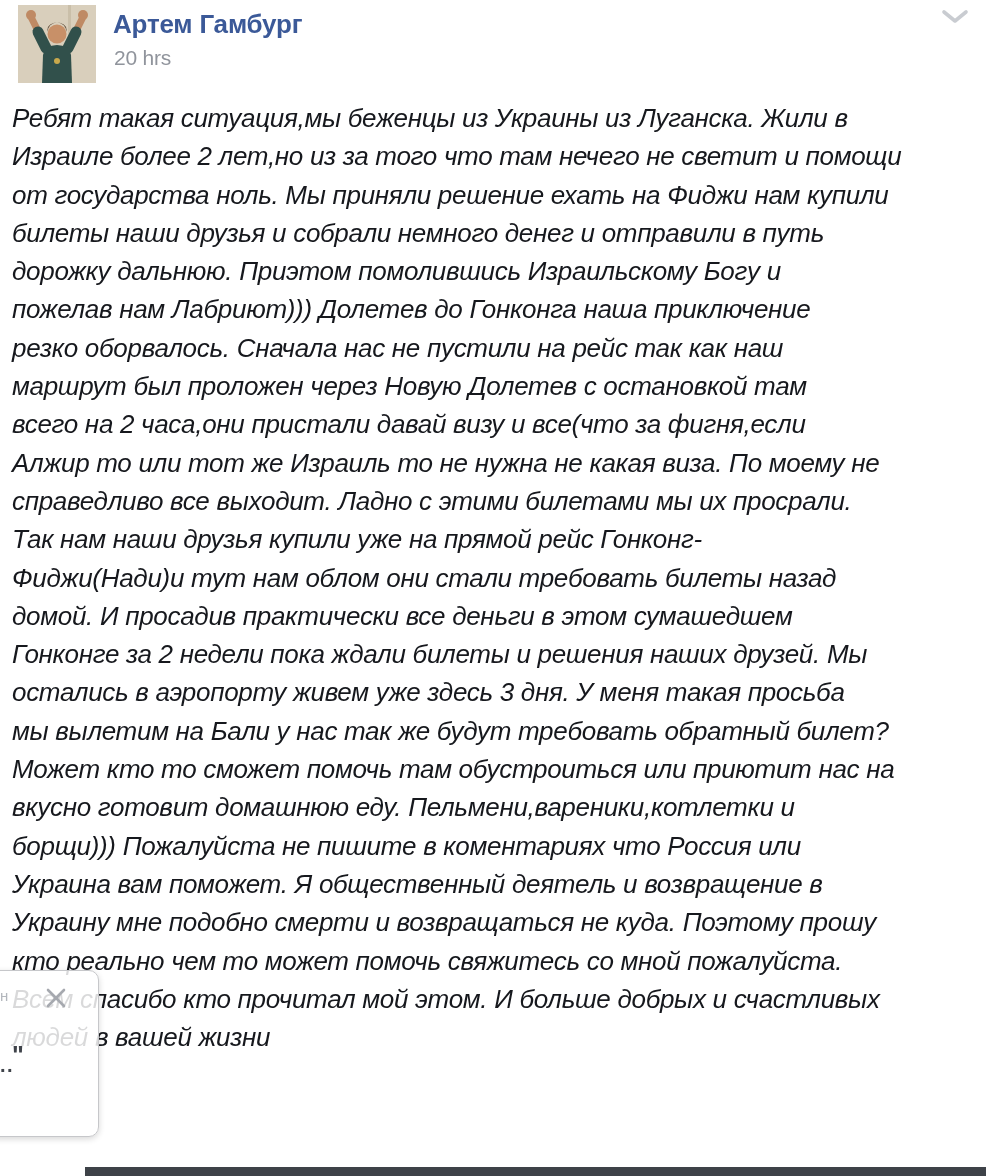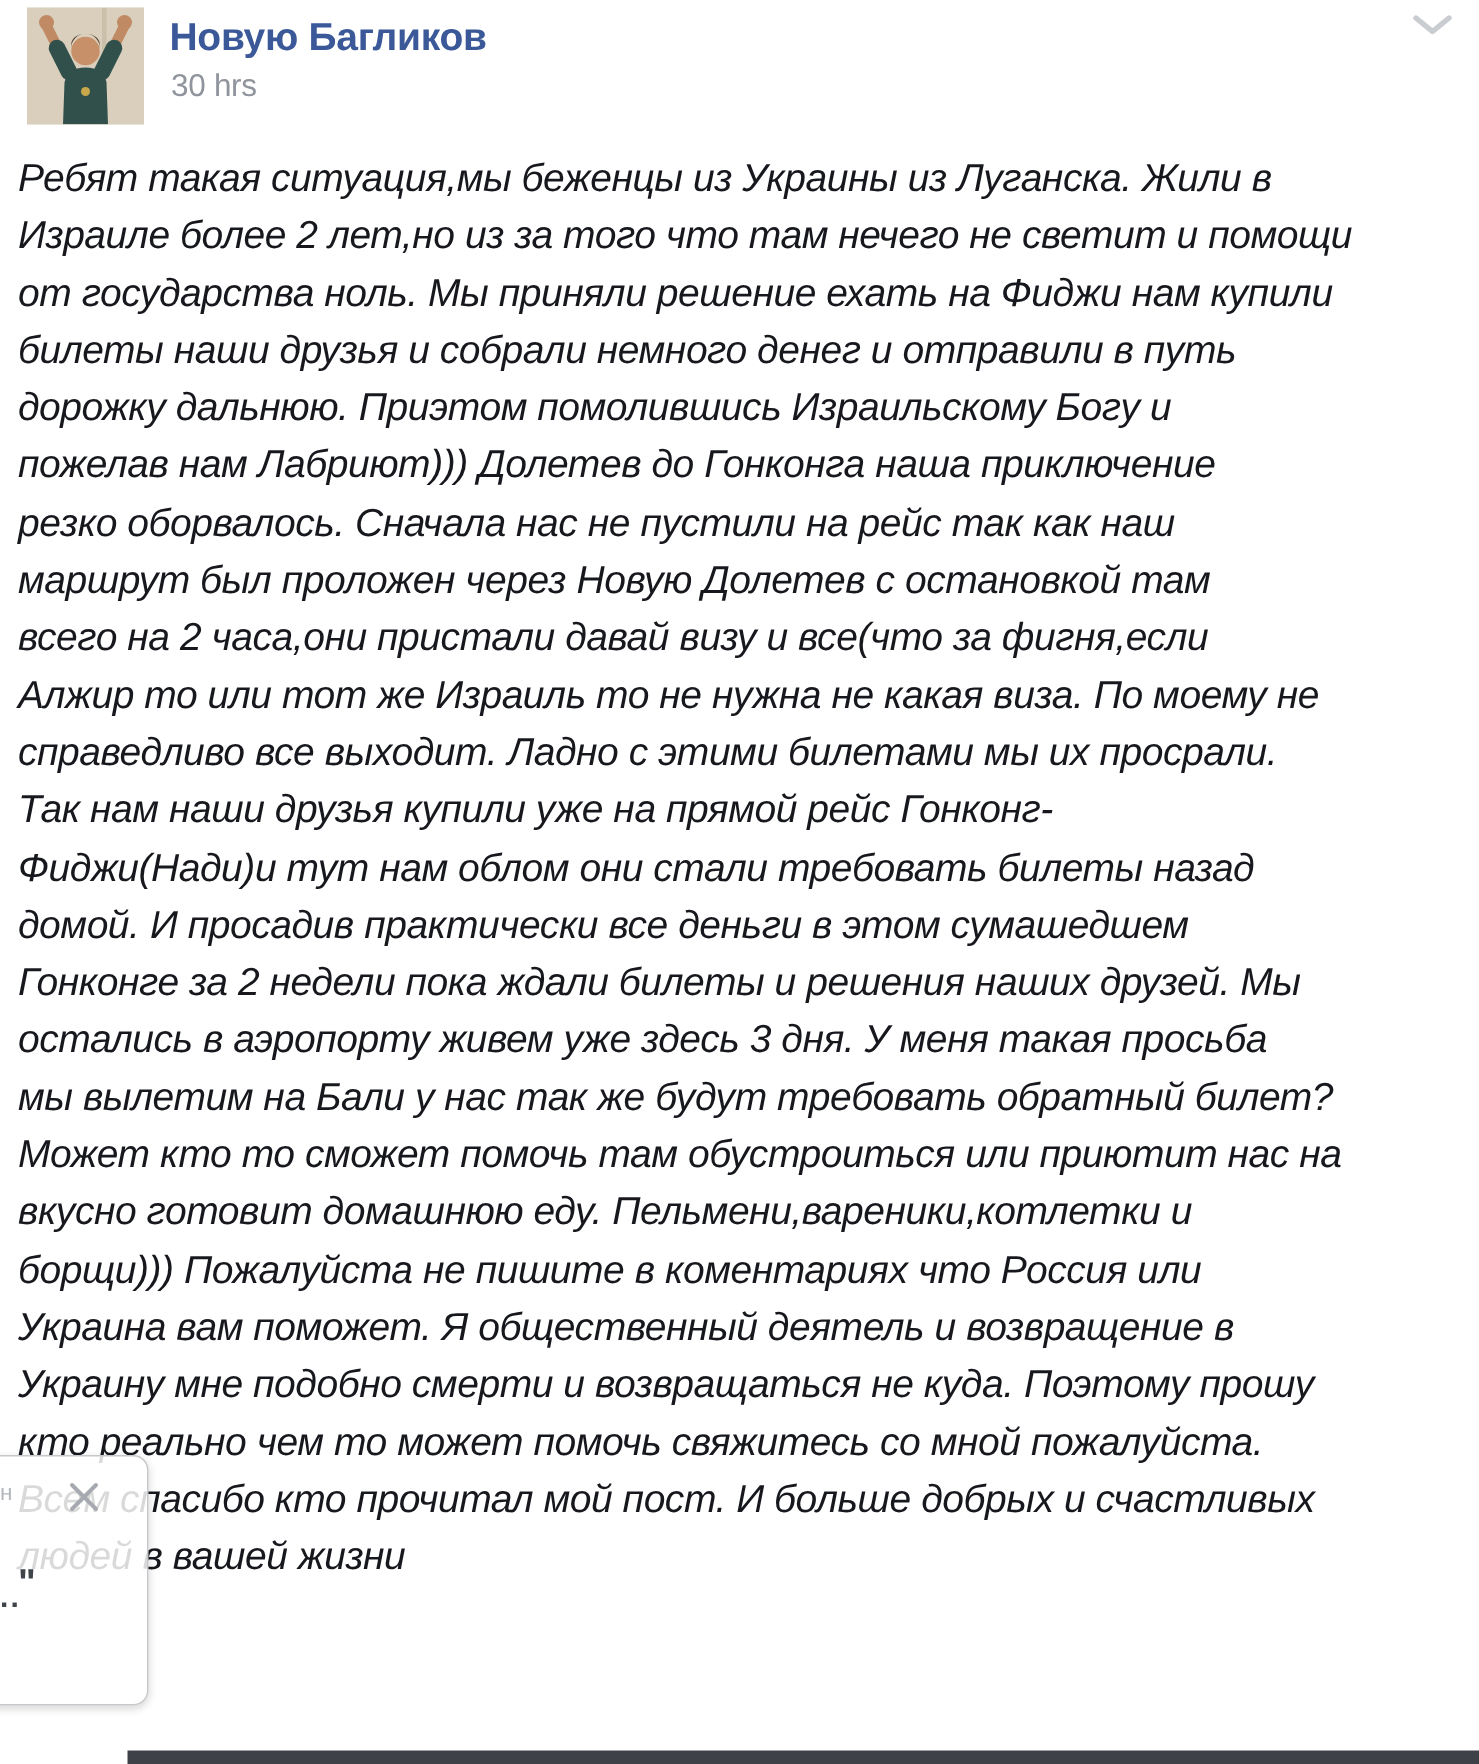"Новую Багликов" a.author { text: Новую Багликов -> Артем Гамбург }
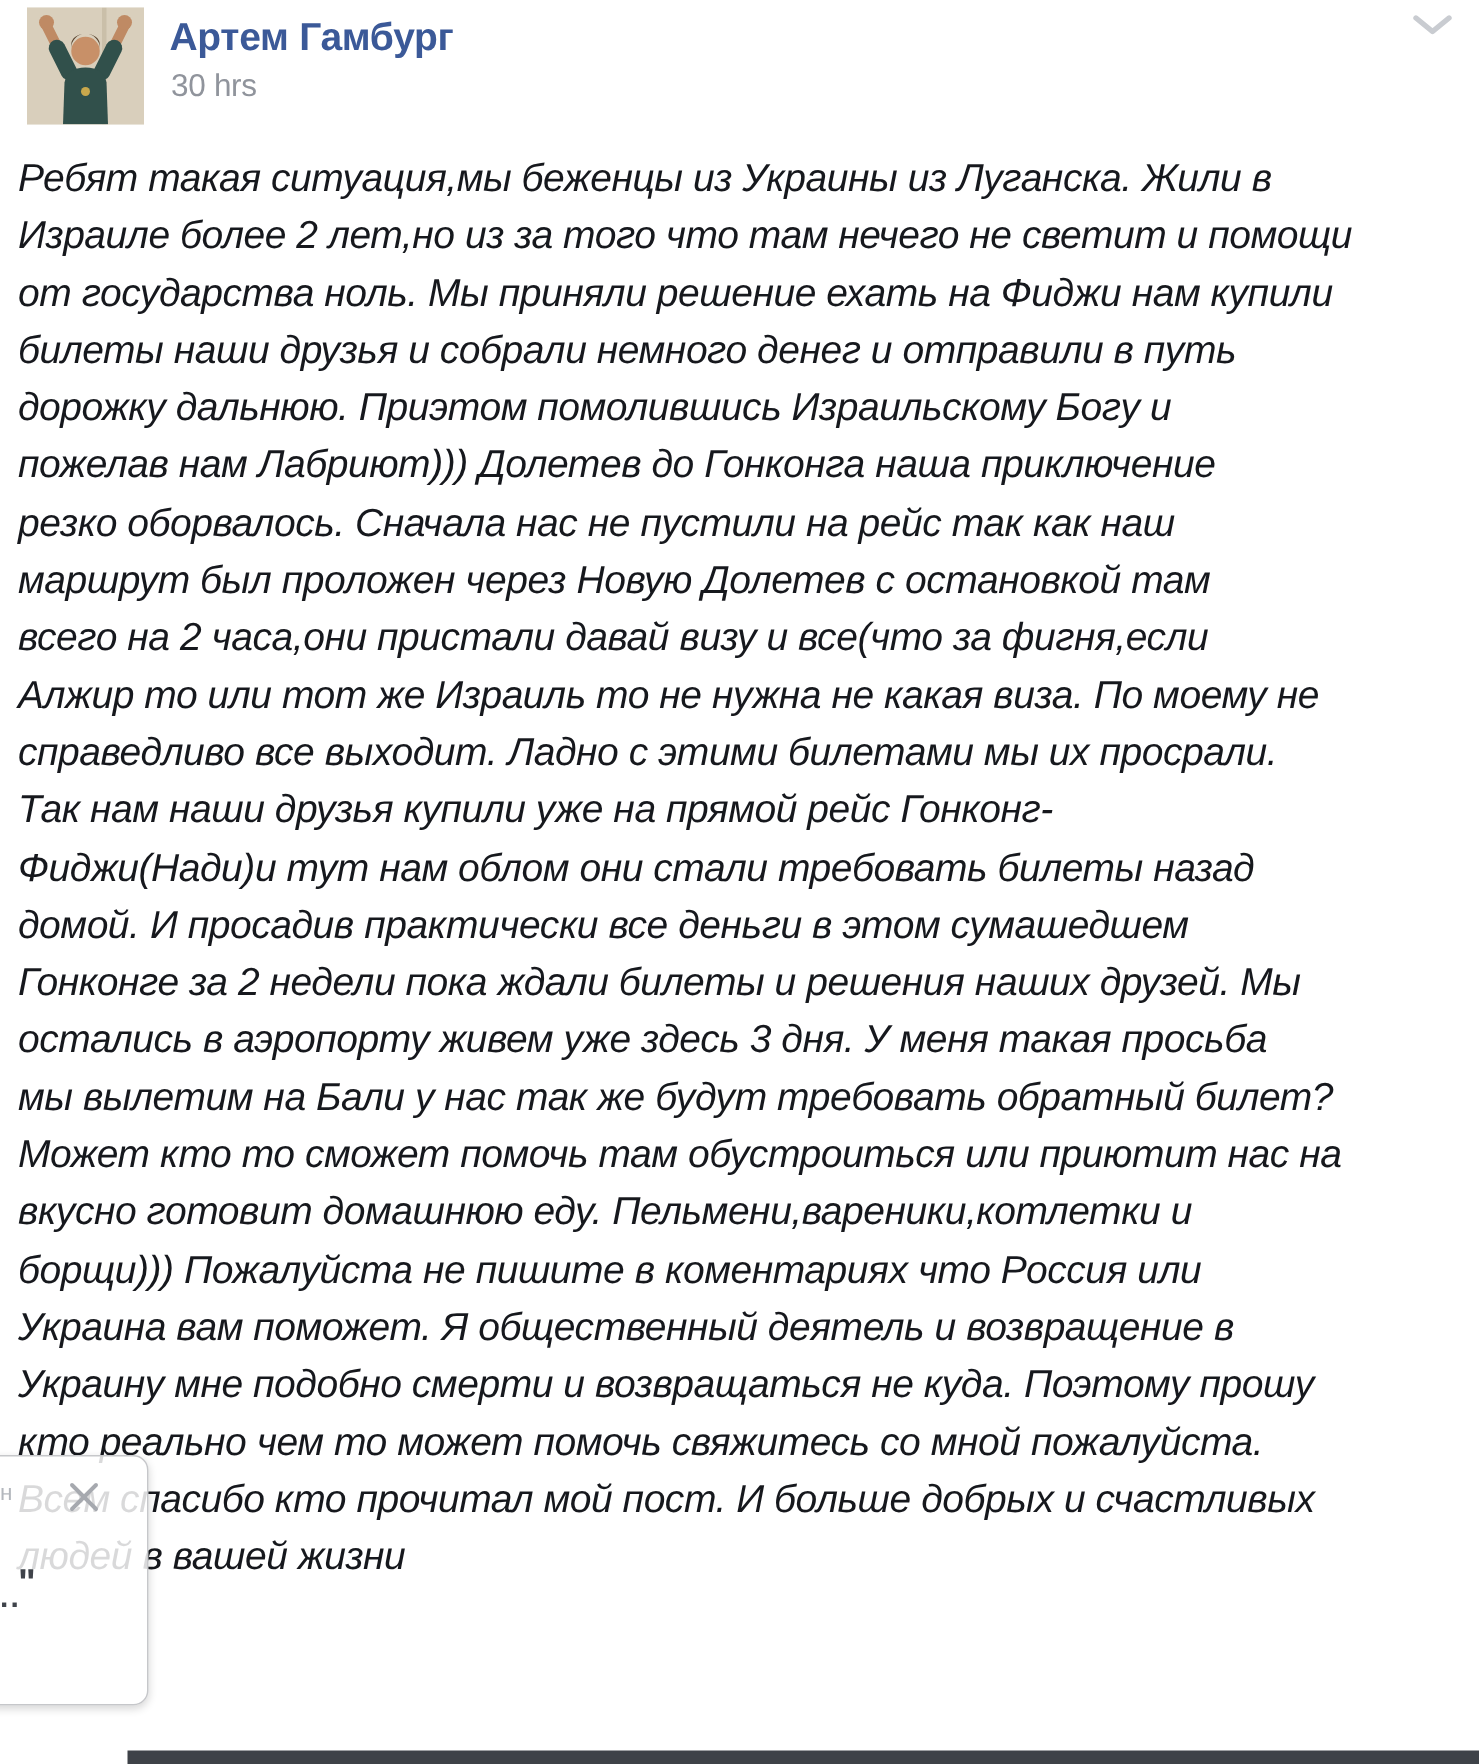"30 hrs" div.timestamp { text: 30 -> 20 }
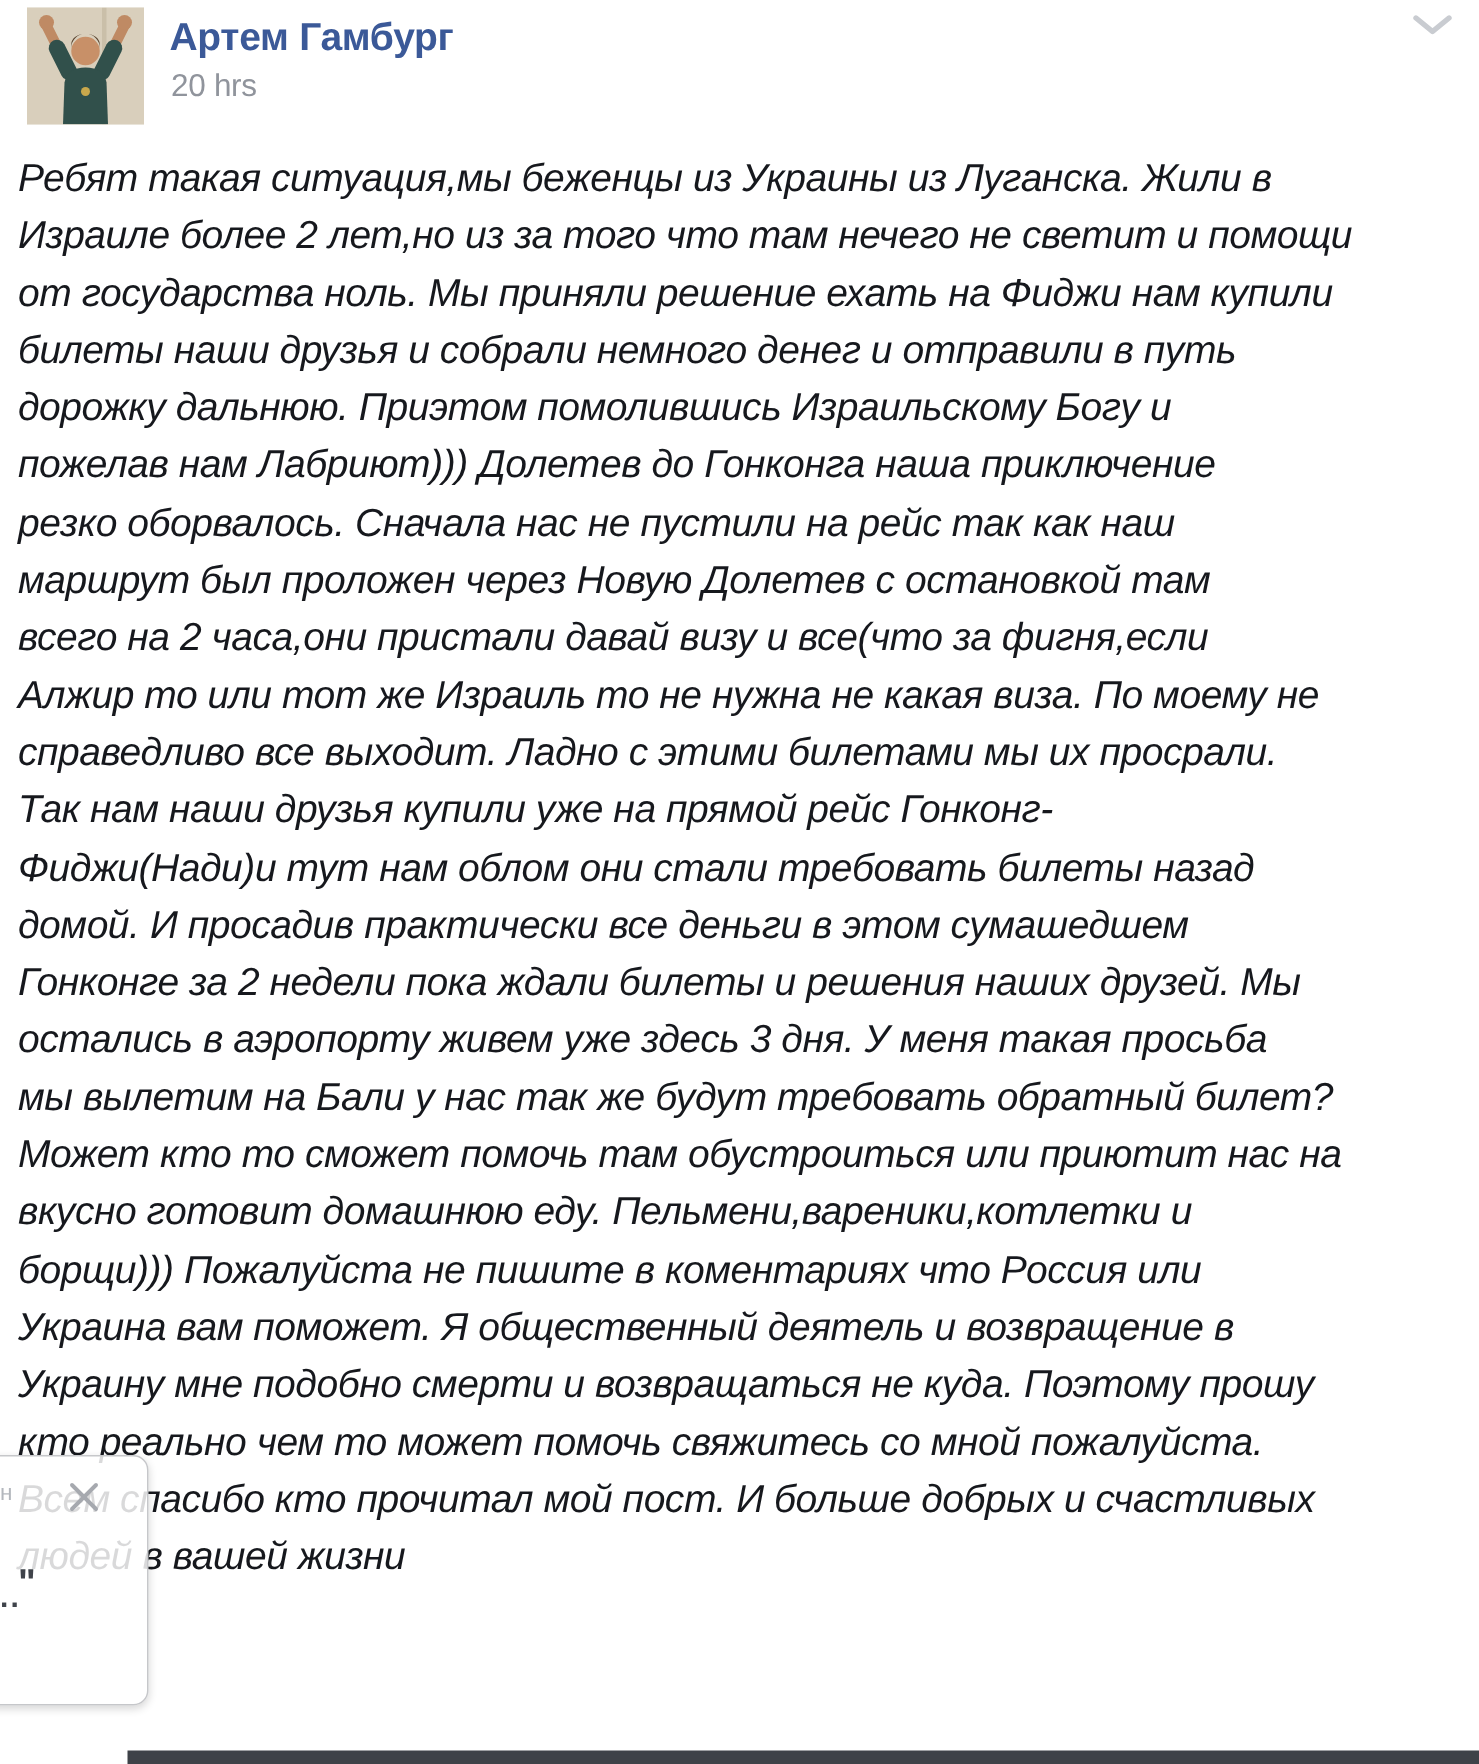"Всем спасибо кто прочитал мой" div.line { text: пост -> этом }
